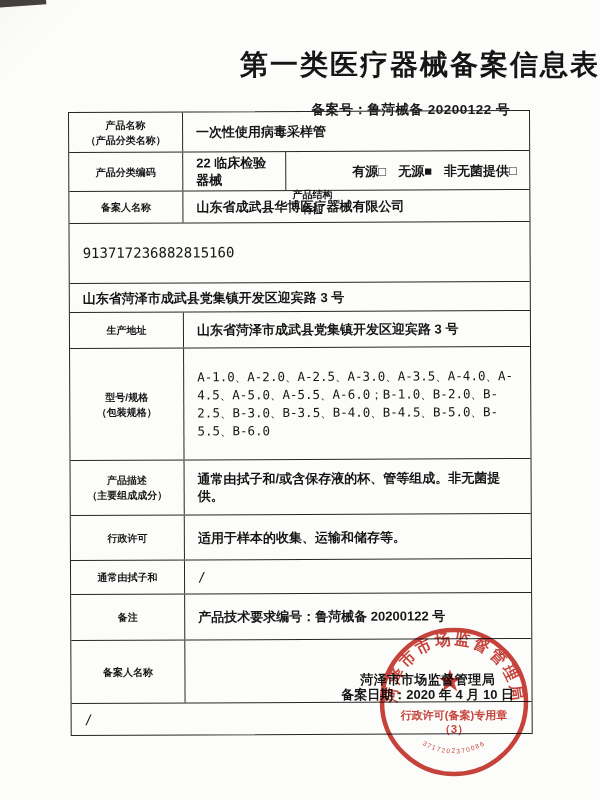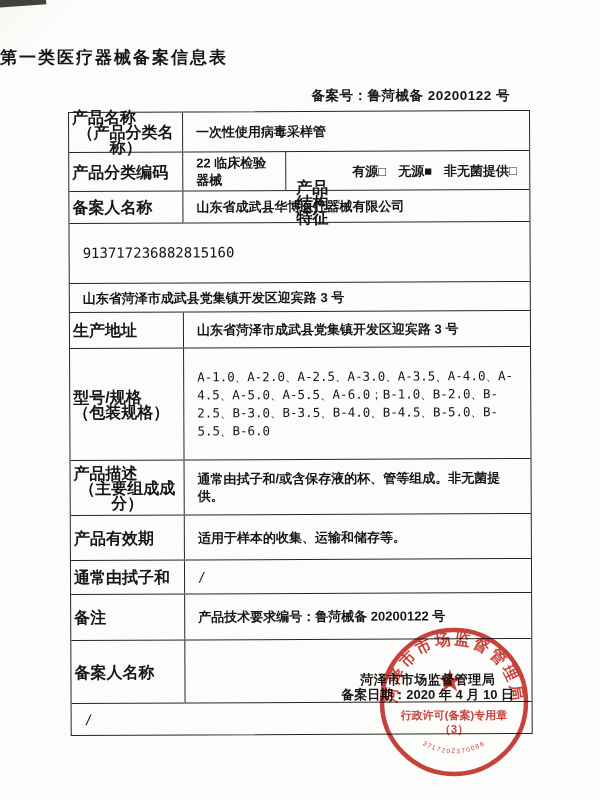"第一类医疗器械备案信息表" .page-title { font-size: 17px -> 28px; text-align: left -> right }
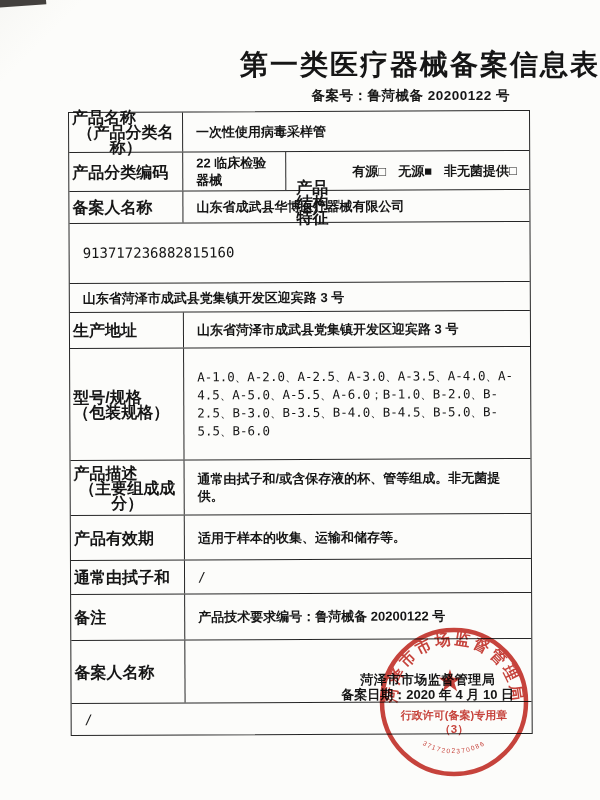"备案号：鲁菏械备 20200122 号" .filing-no { top: 87px -> 101px }
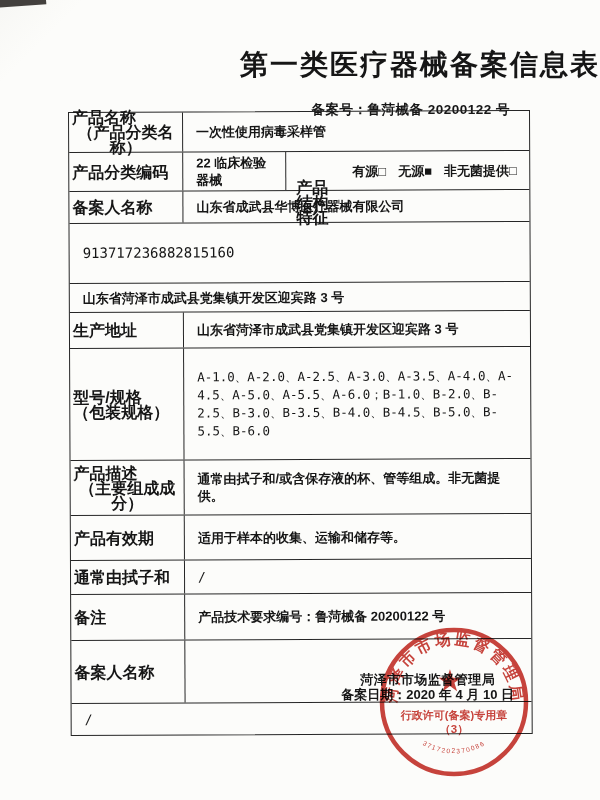"产品名称" .label-cell { align-items: flex-start -> center; font-size: 16px -> 10px }
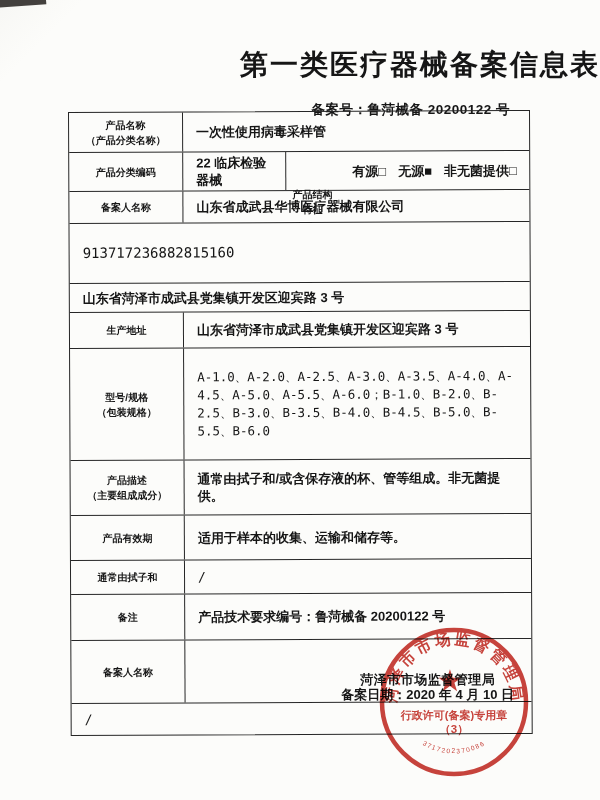"产品有效期" div.cell { text: 产品有效期 -> 行政许可 }
